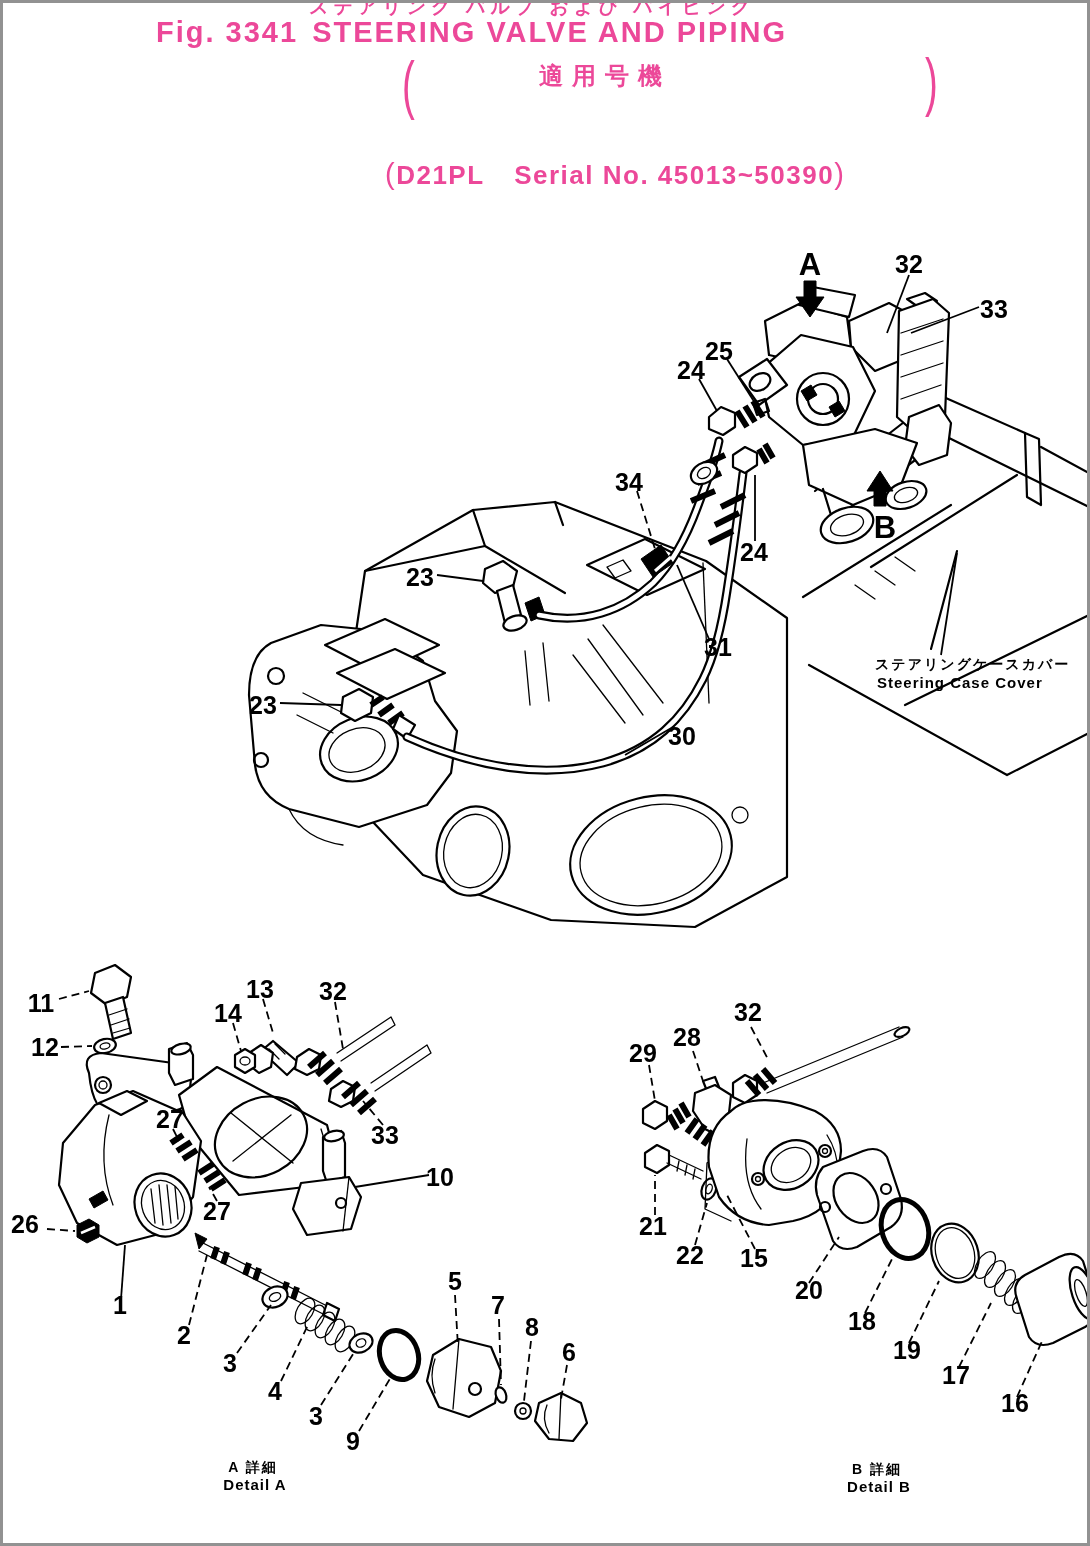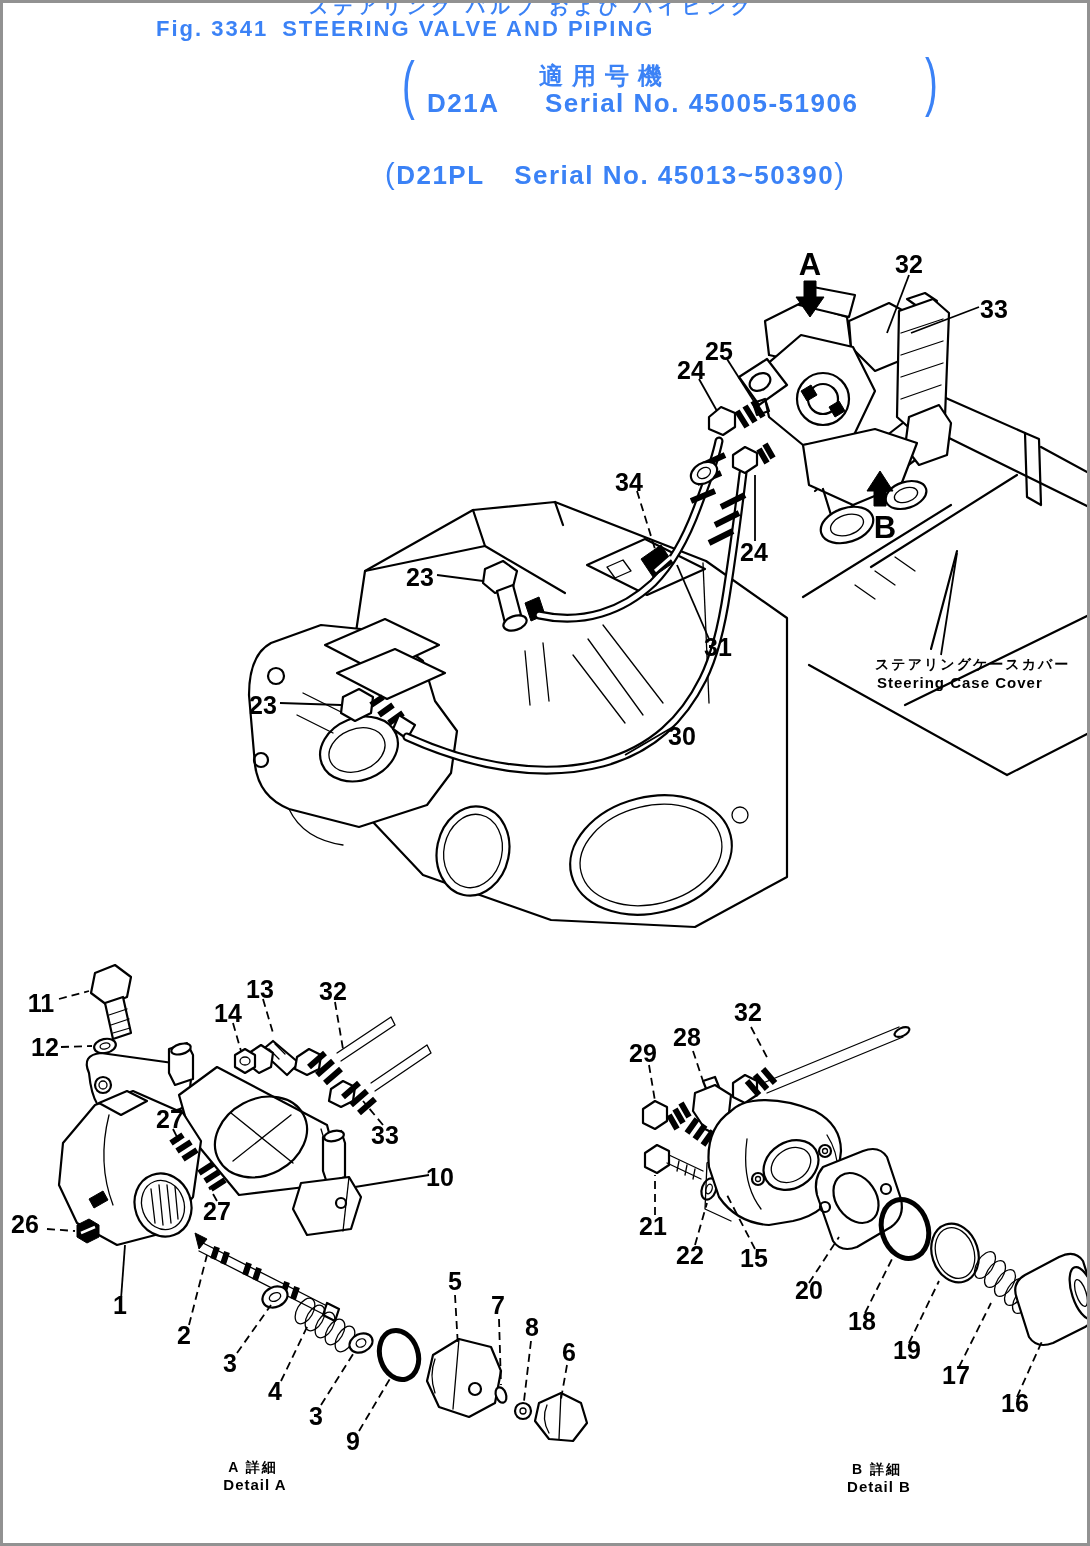"ステアリング バルブ および パイピング" .page { color: #3b82f6 -> #ec4899 }
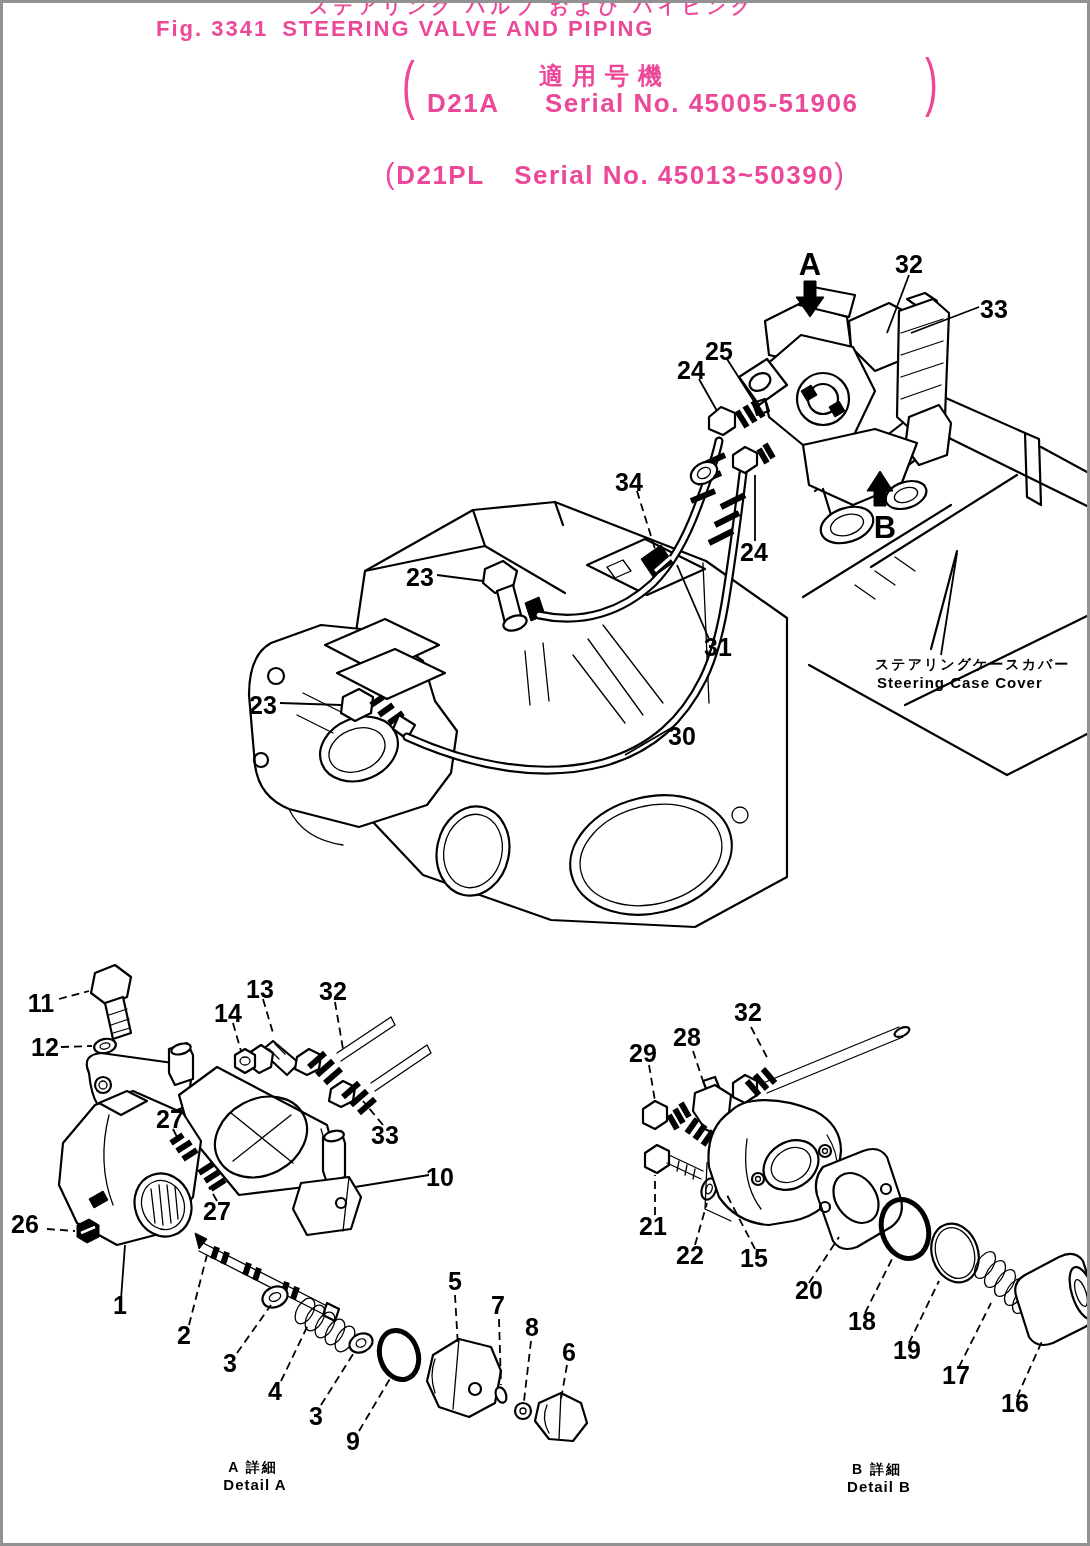"Fig. 3341 STEERING VALVE AND" .fig-line { font-size: 22px -> 29px }
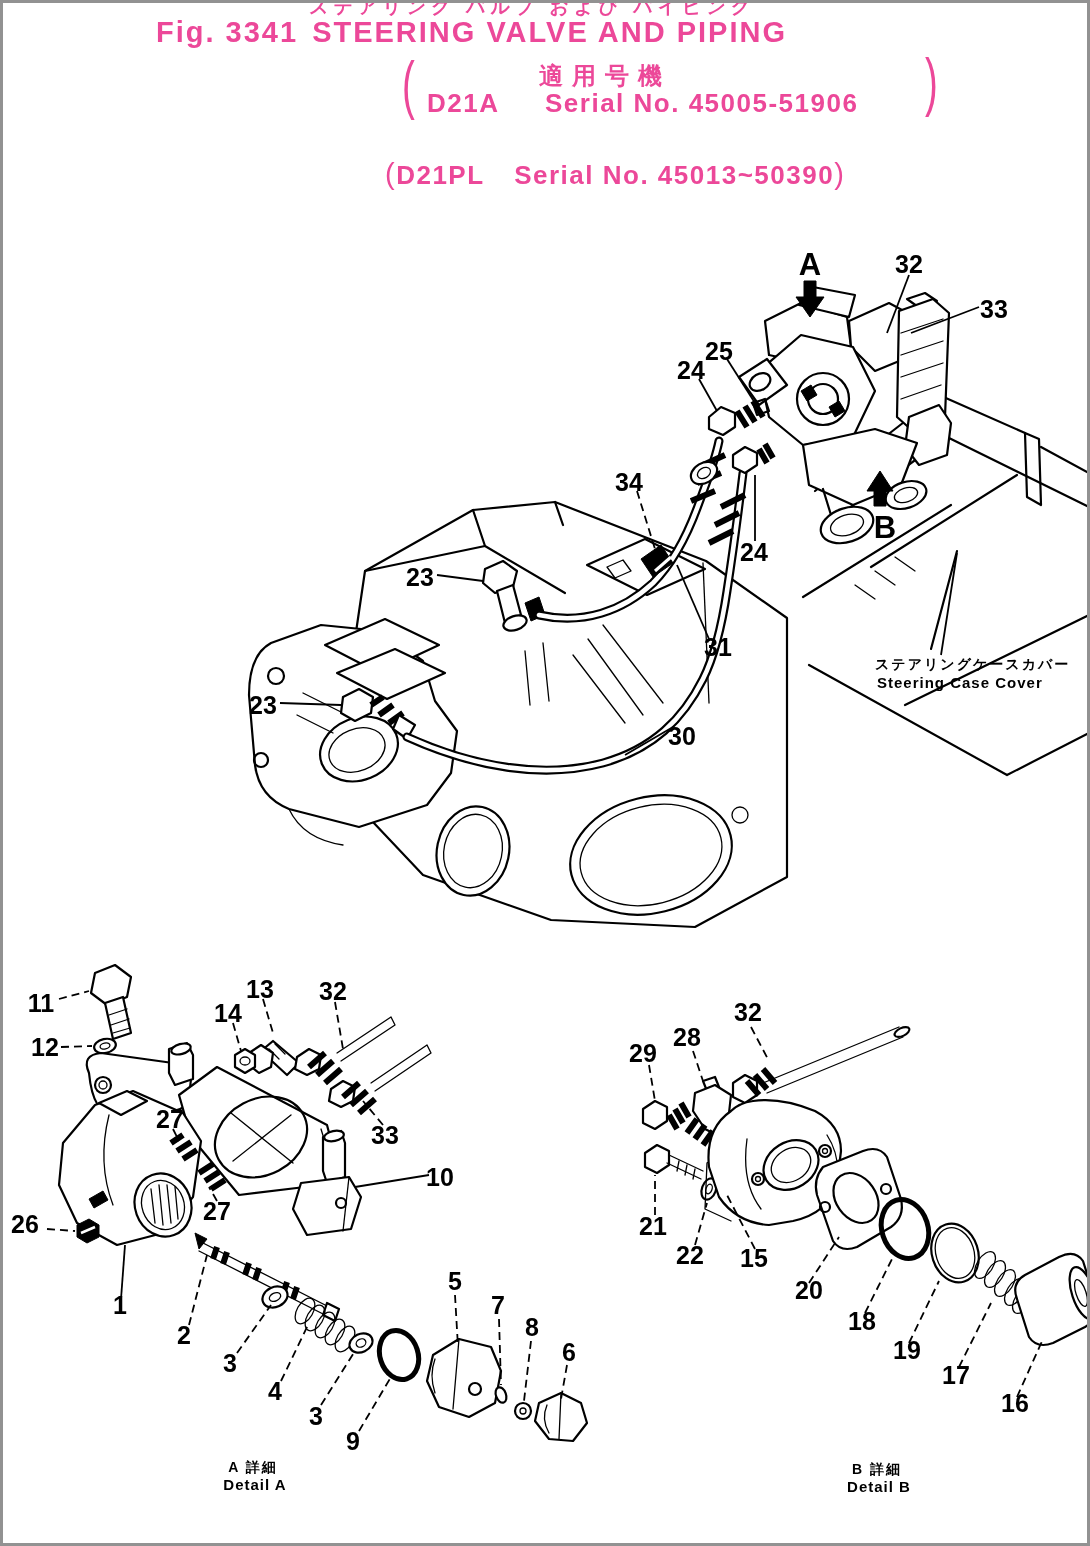"D21A Serial No. 45005-51906" div.abs { html: <div> <span>D21A</span><span>Serial No. 45005-51906</span> </div> -> none }
